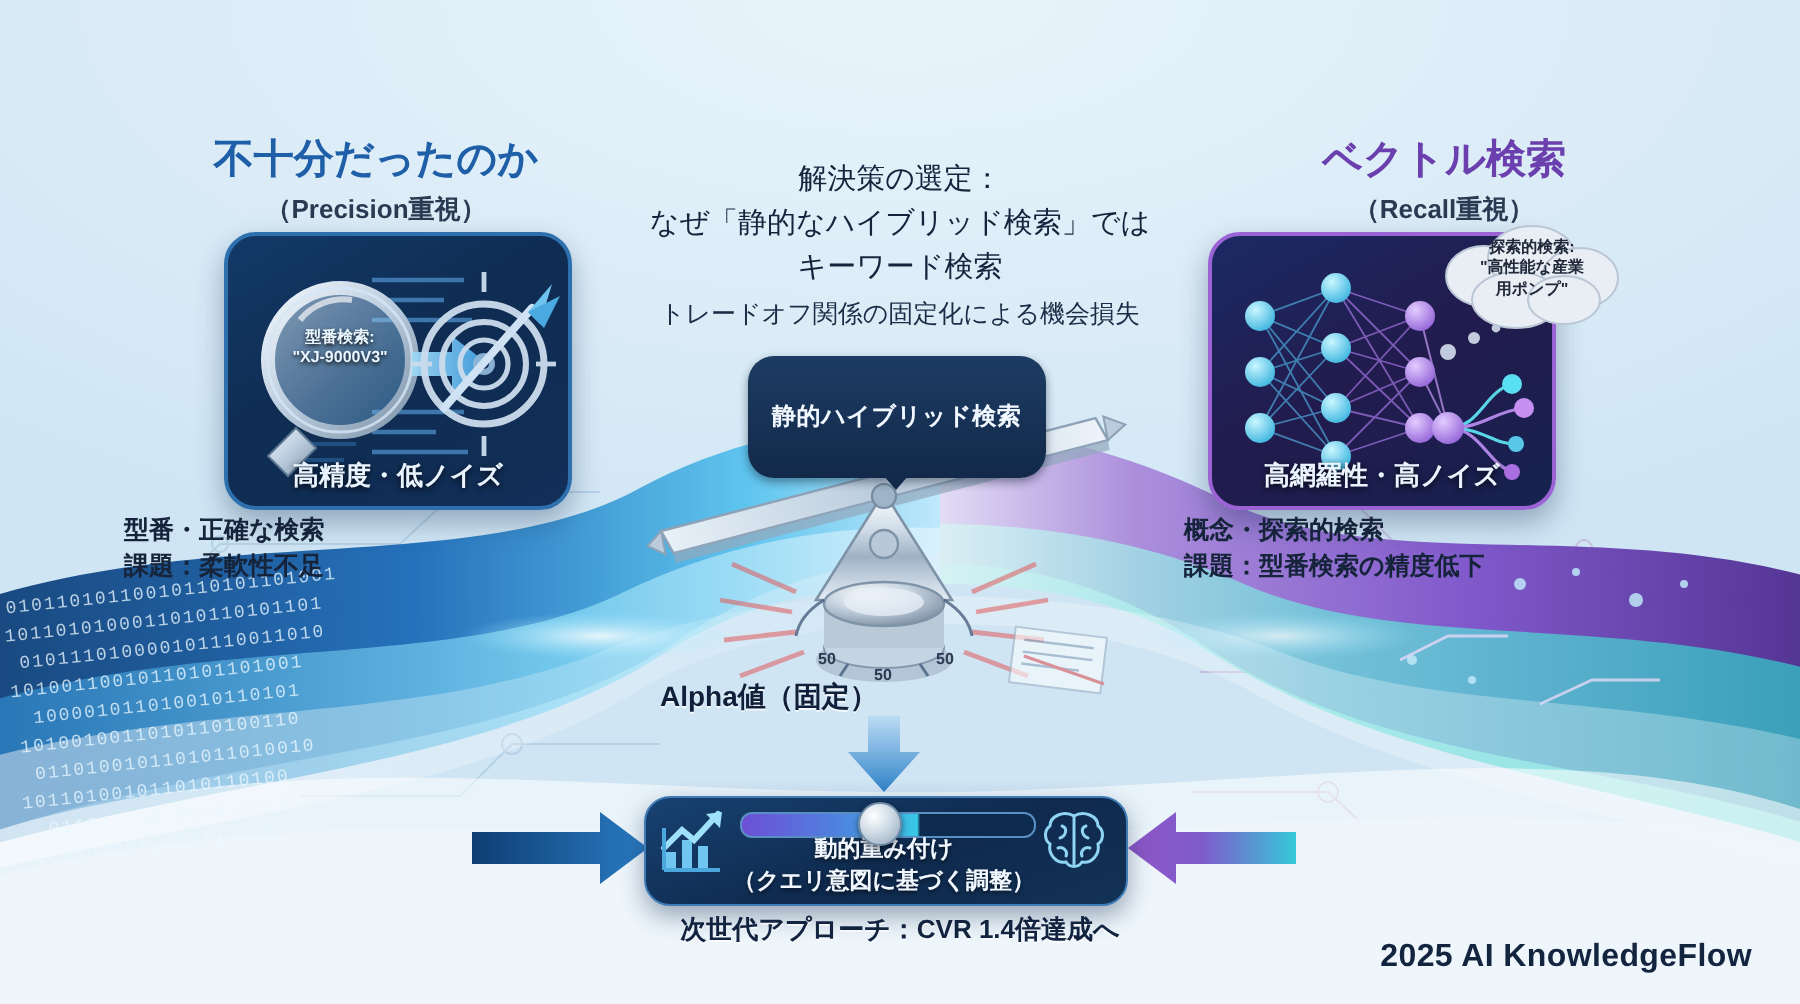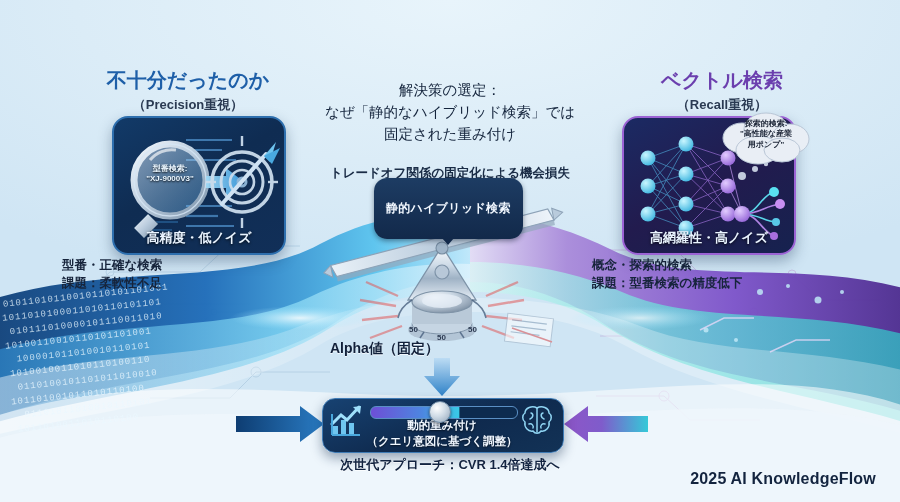"固定された重み付け" div.c1 { text: 固定された重み付け -> キーワード検索 }
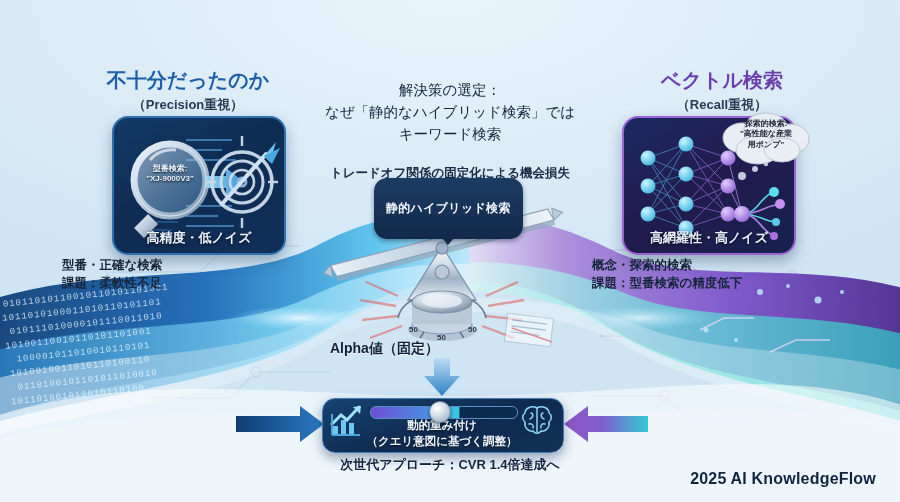"トレードオフ関係の固定化による機会損失" .centerblock .c2 { font-weight: bold -> normal; margin-top: 20px -> 4px }
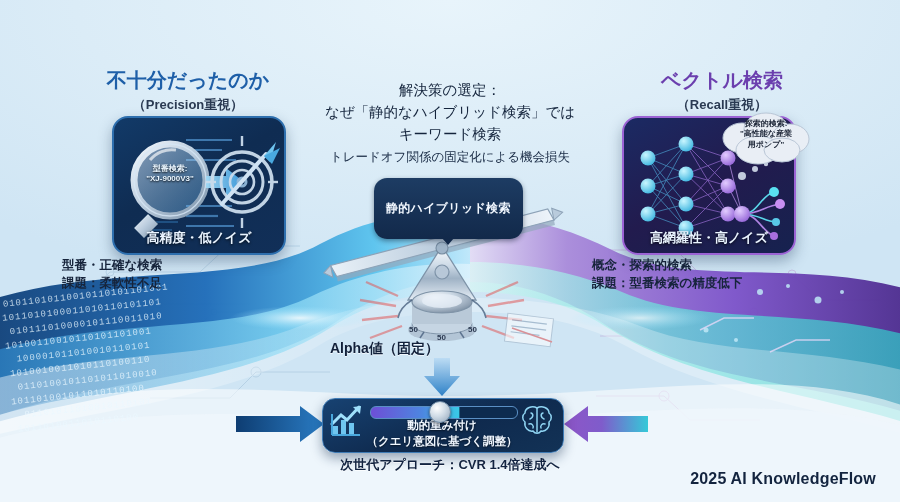"高網羅性・高ノイズ" #rightCard { left: 622px -> 604px }
